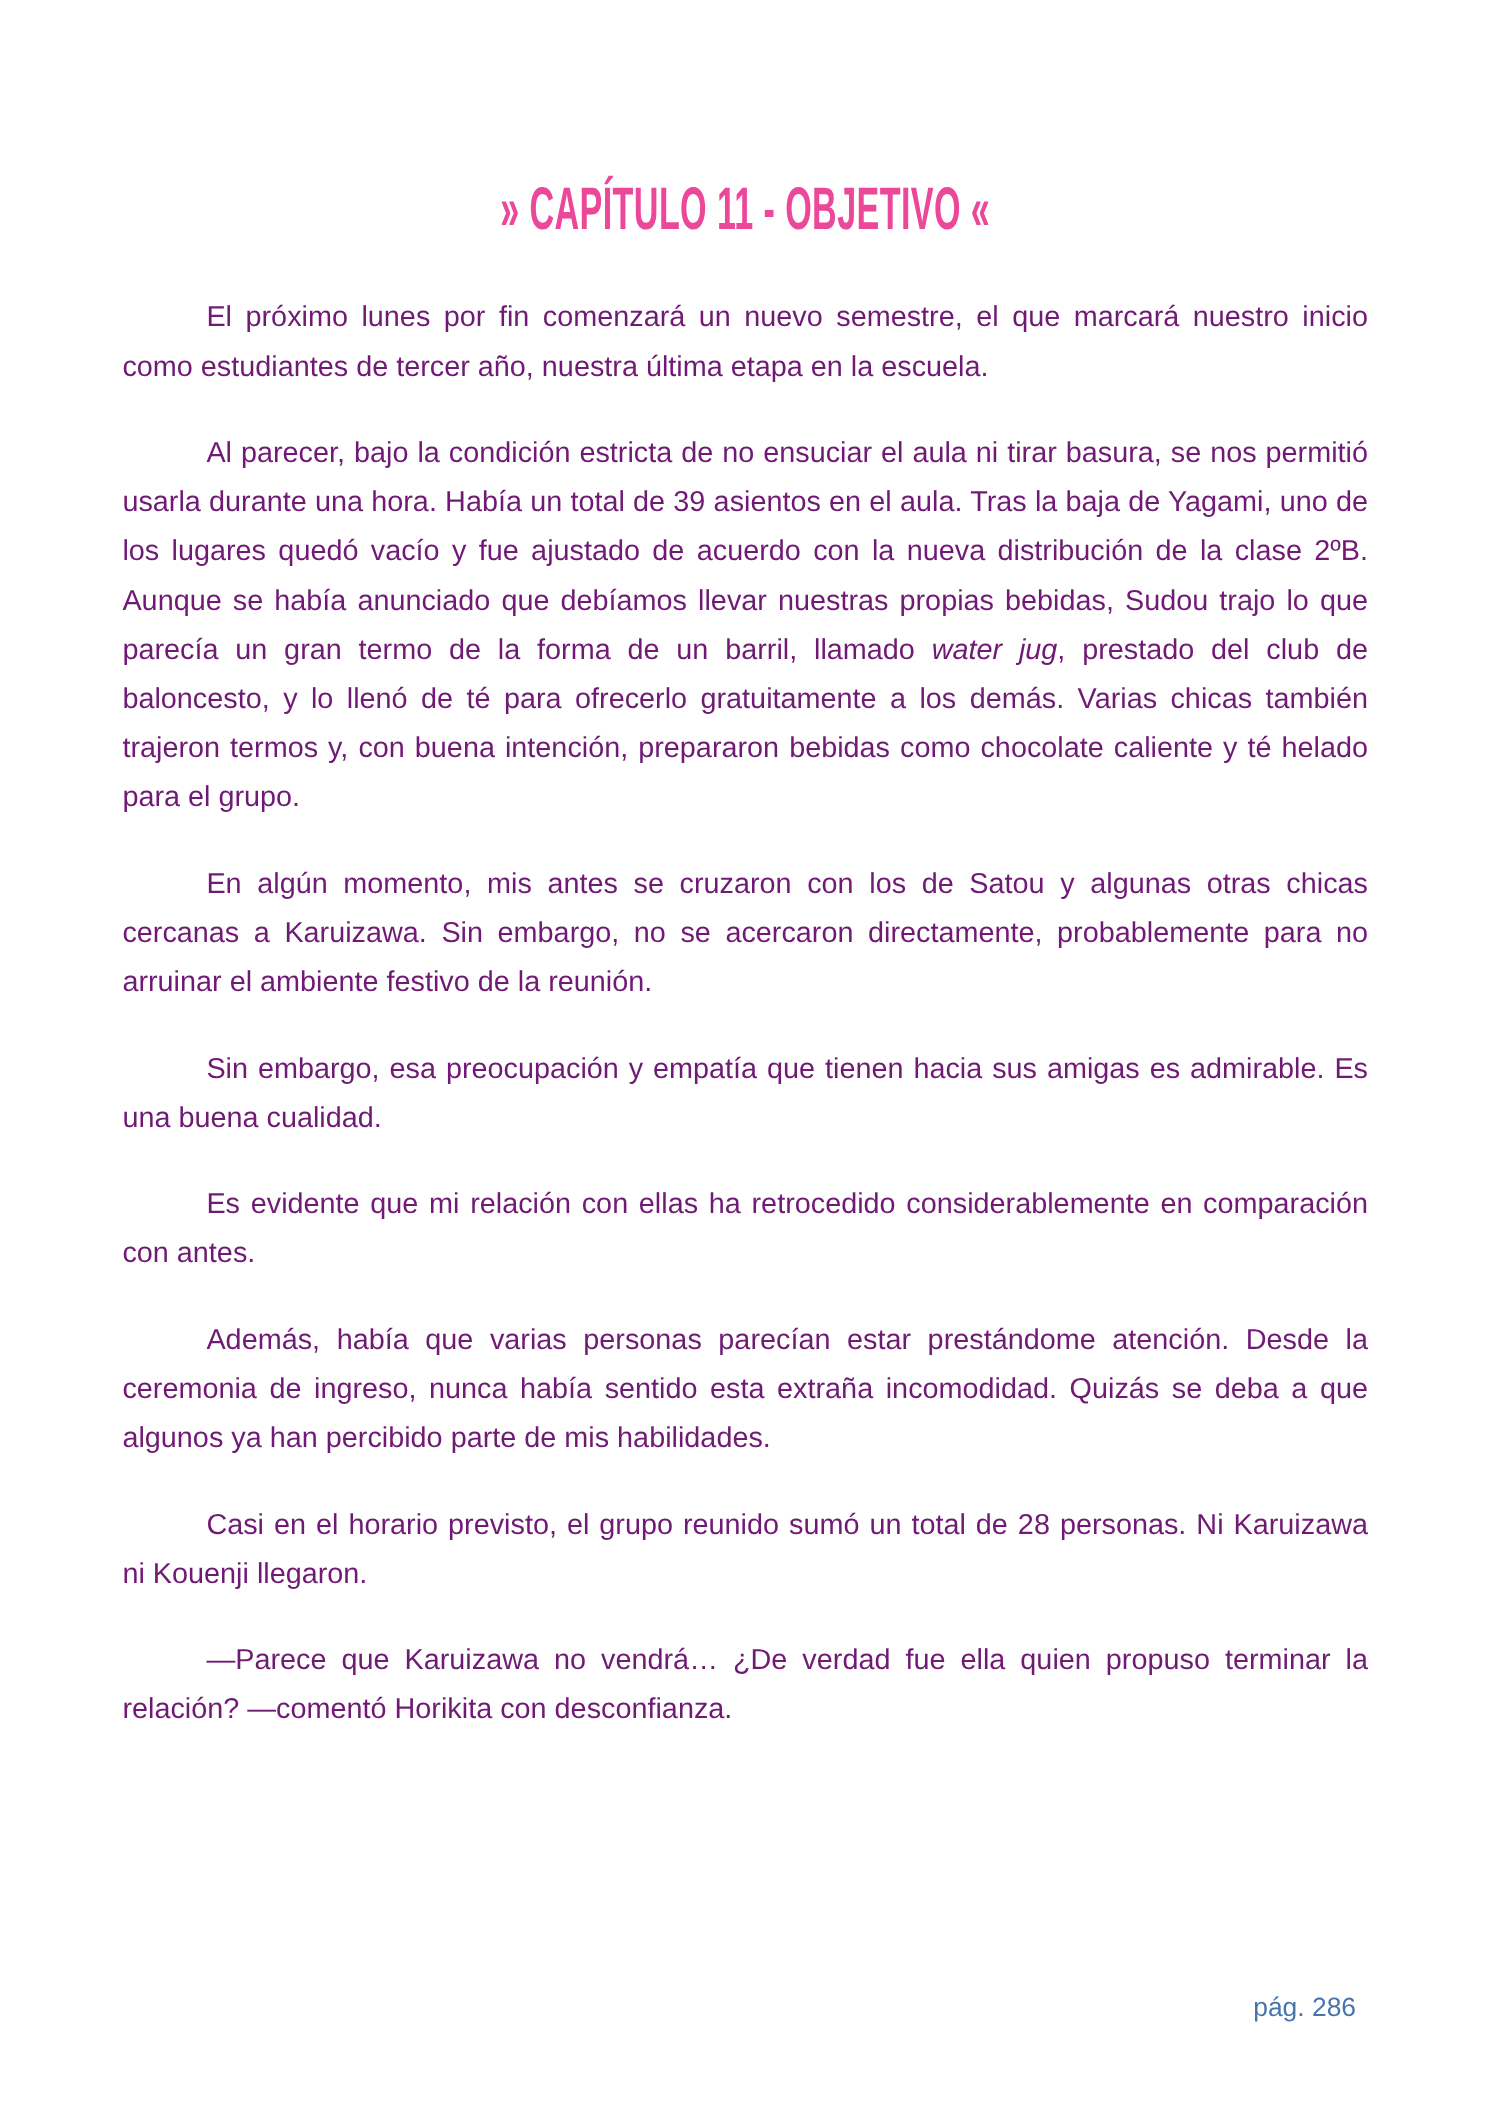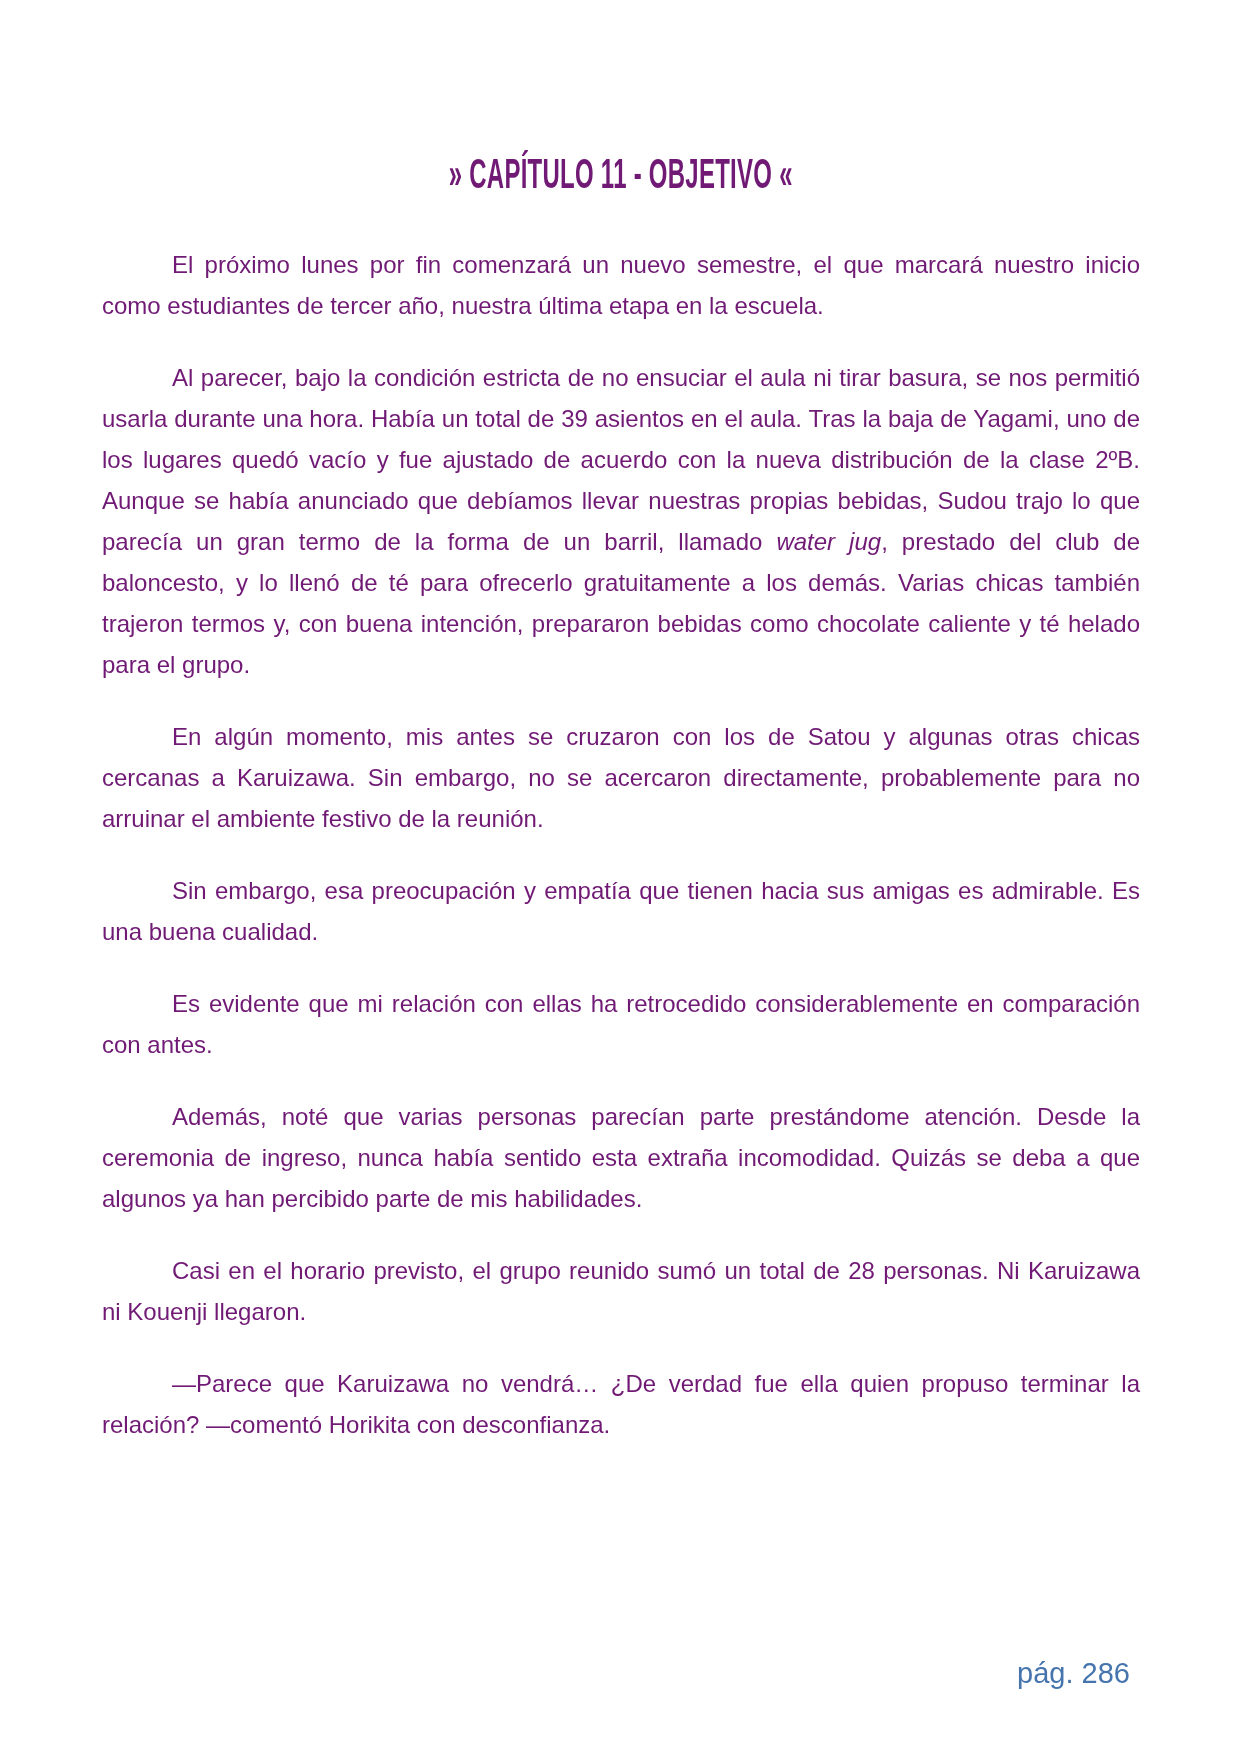"» CAPÍTULO 11 - OBJETIVO" .chapter-title { color: #701a75 -> #ec4899; font-size: 42px -> 50px }
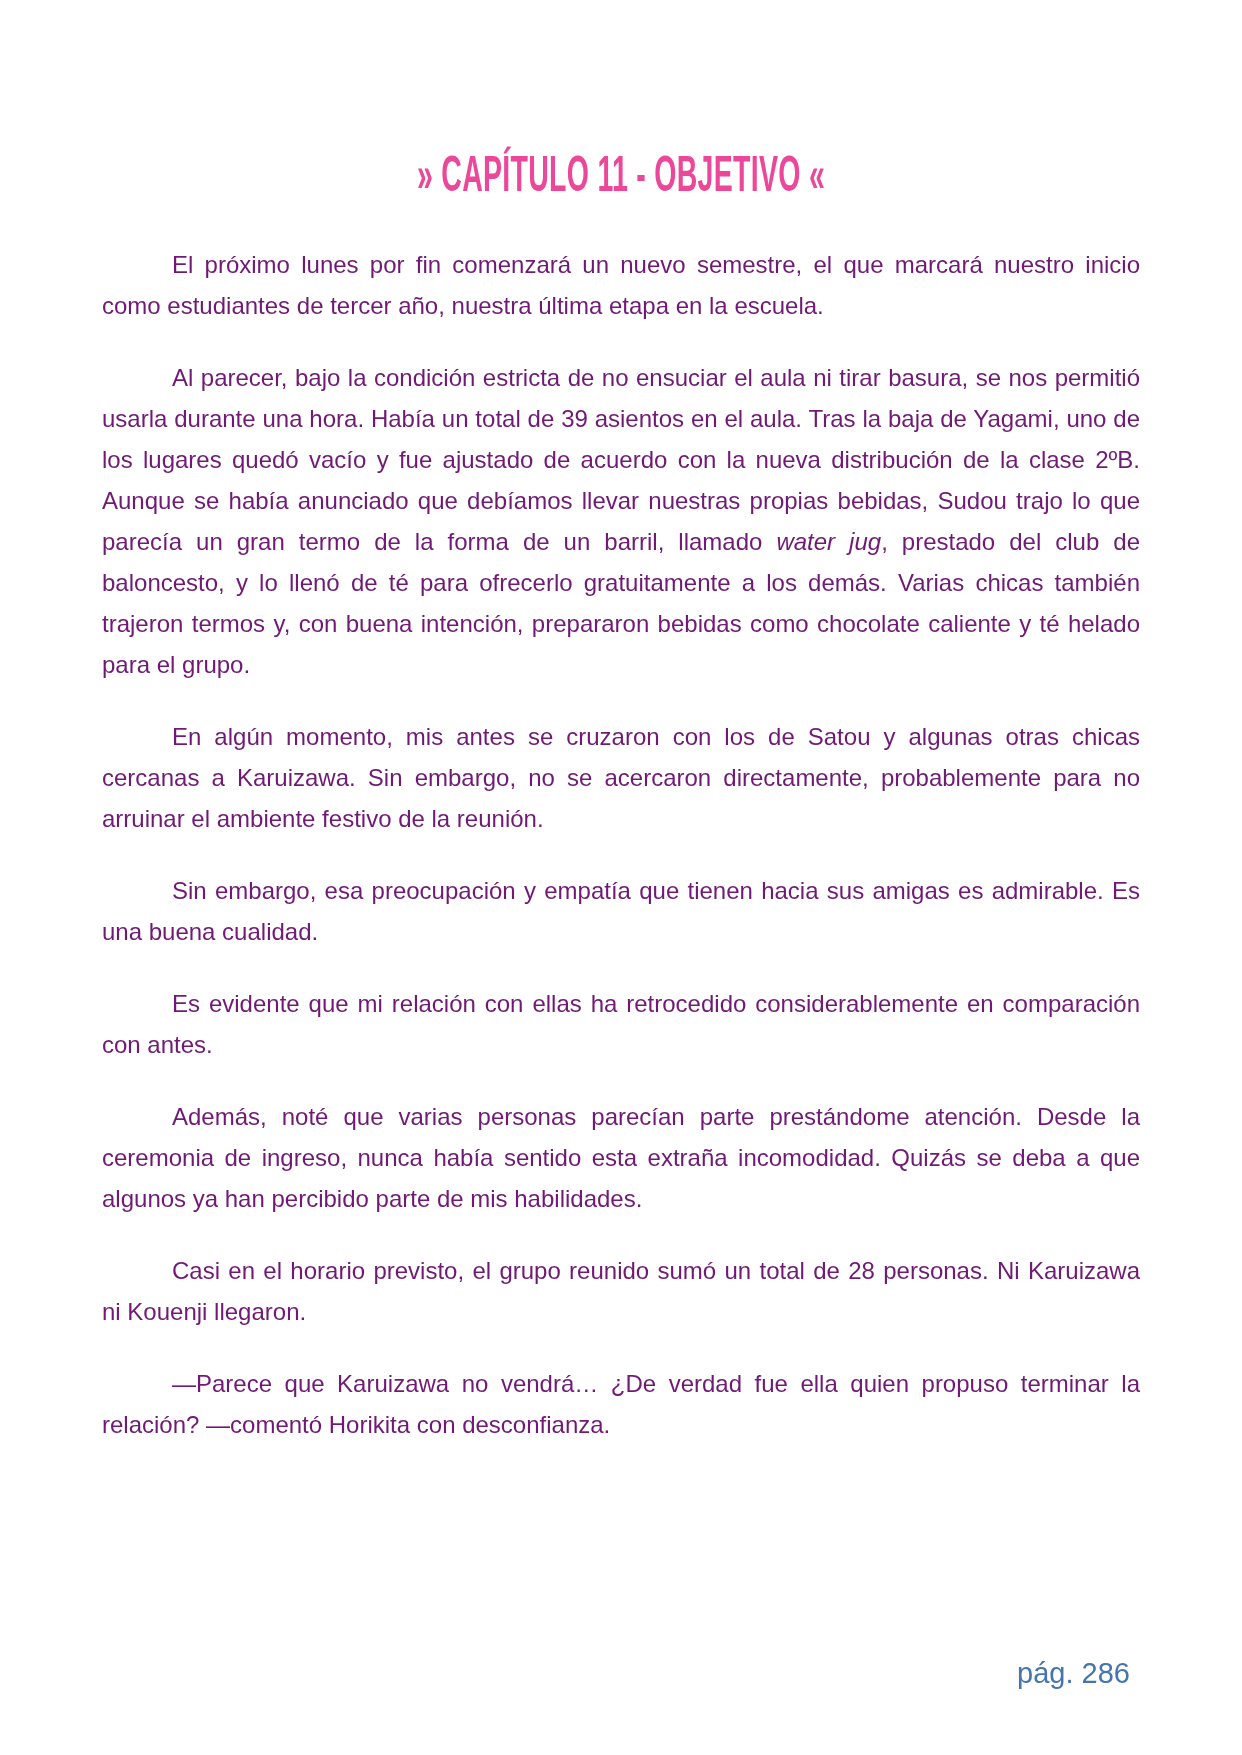"Además, noté que varias personas" p.para { text: noté que varias personas parecían parte -> había que varias personas parecían estar }
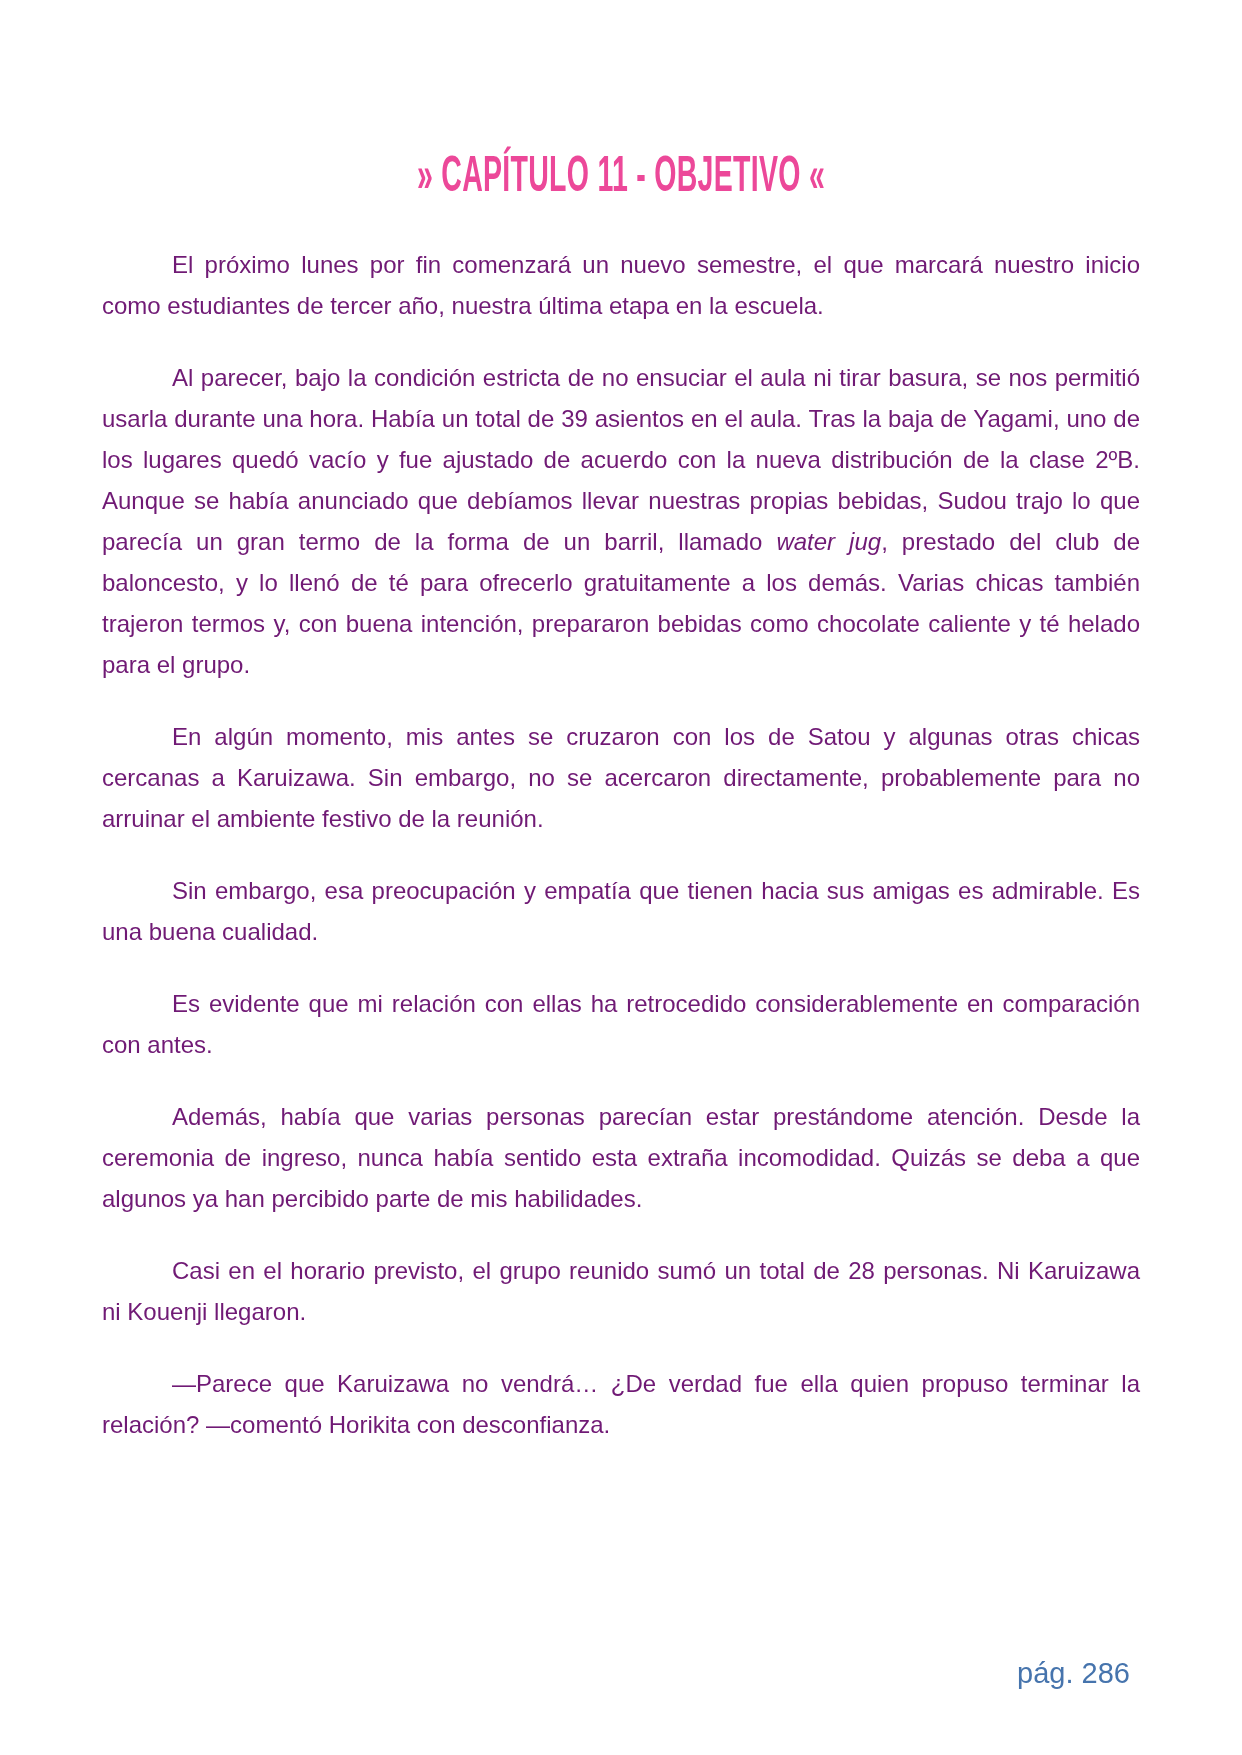"pág. 286" .footer-page { font-size: 29px -> 22px }
